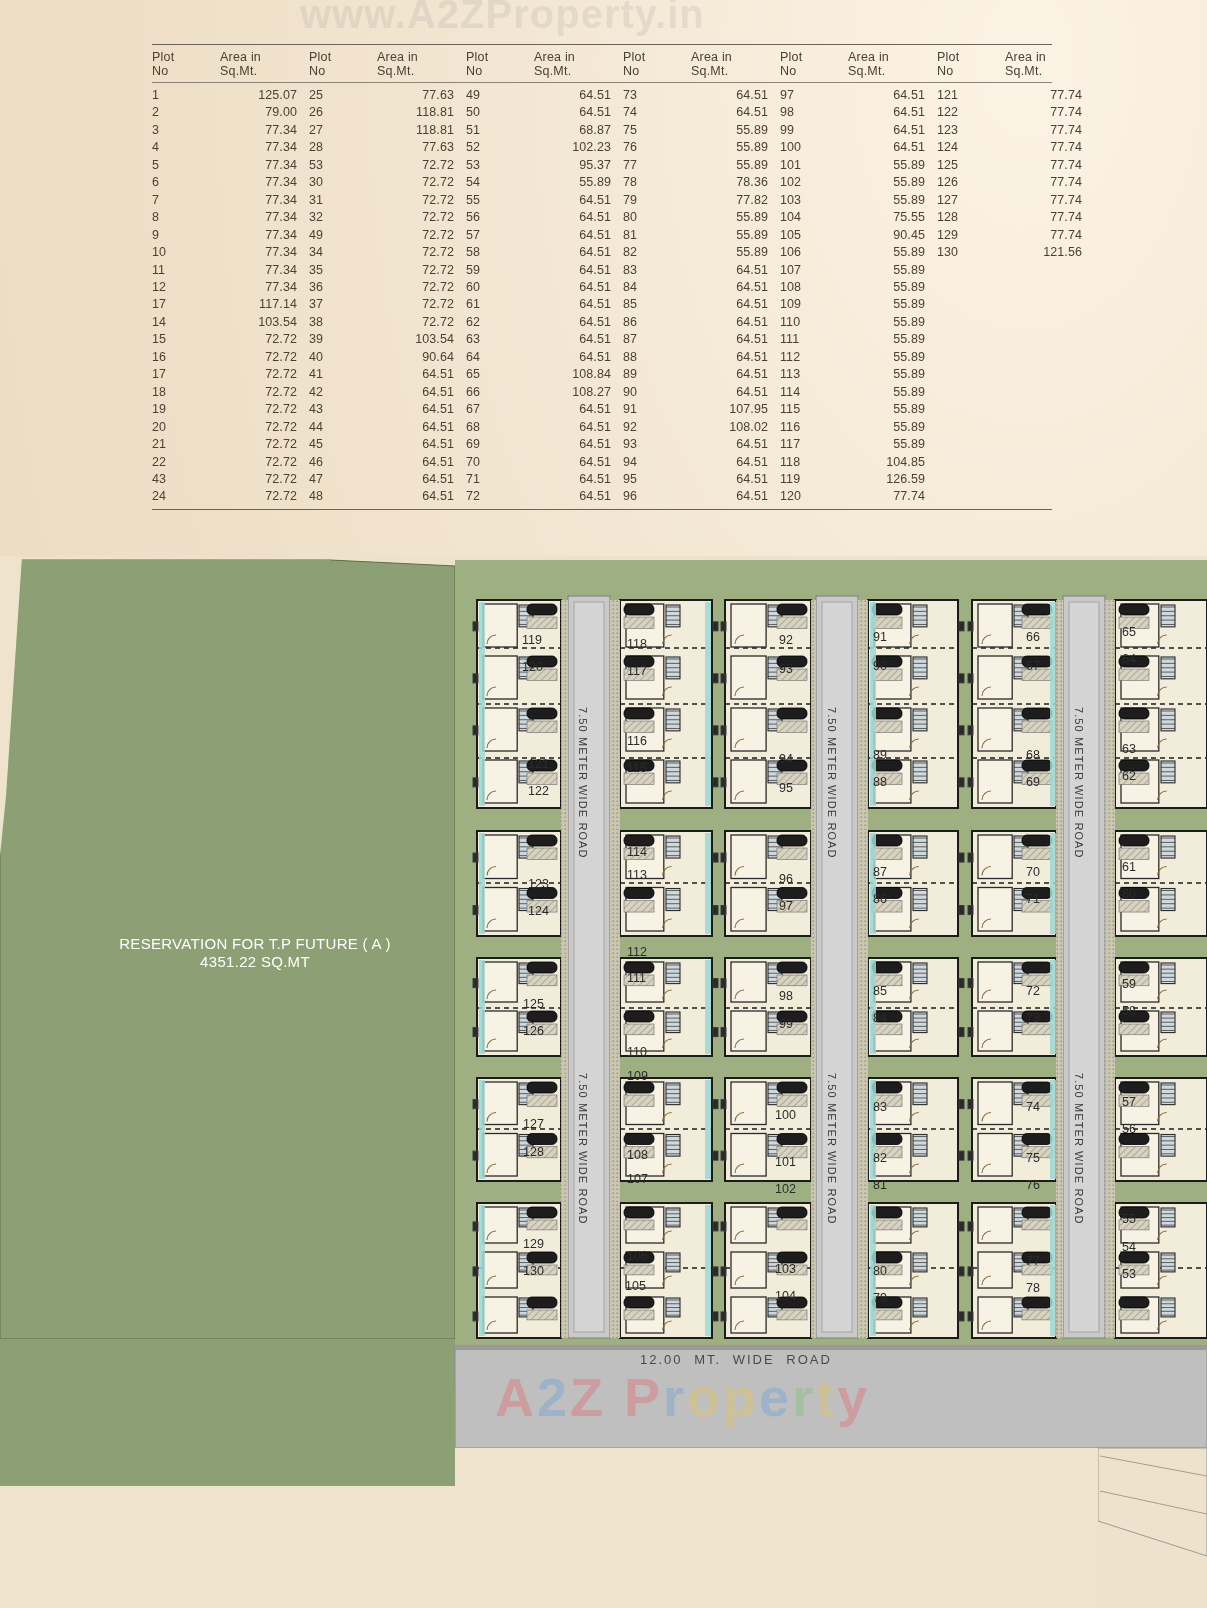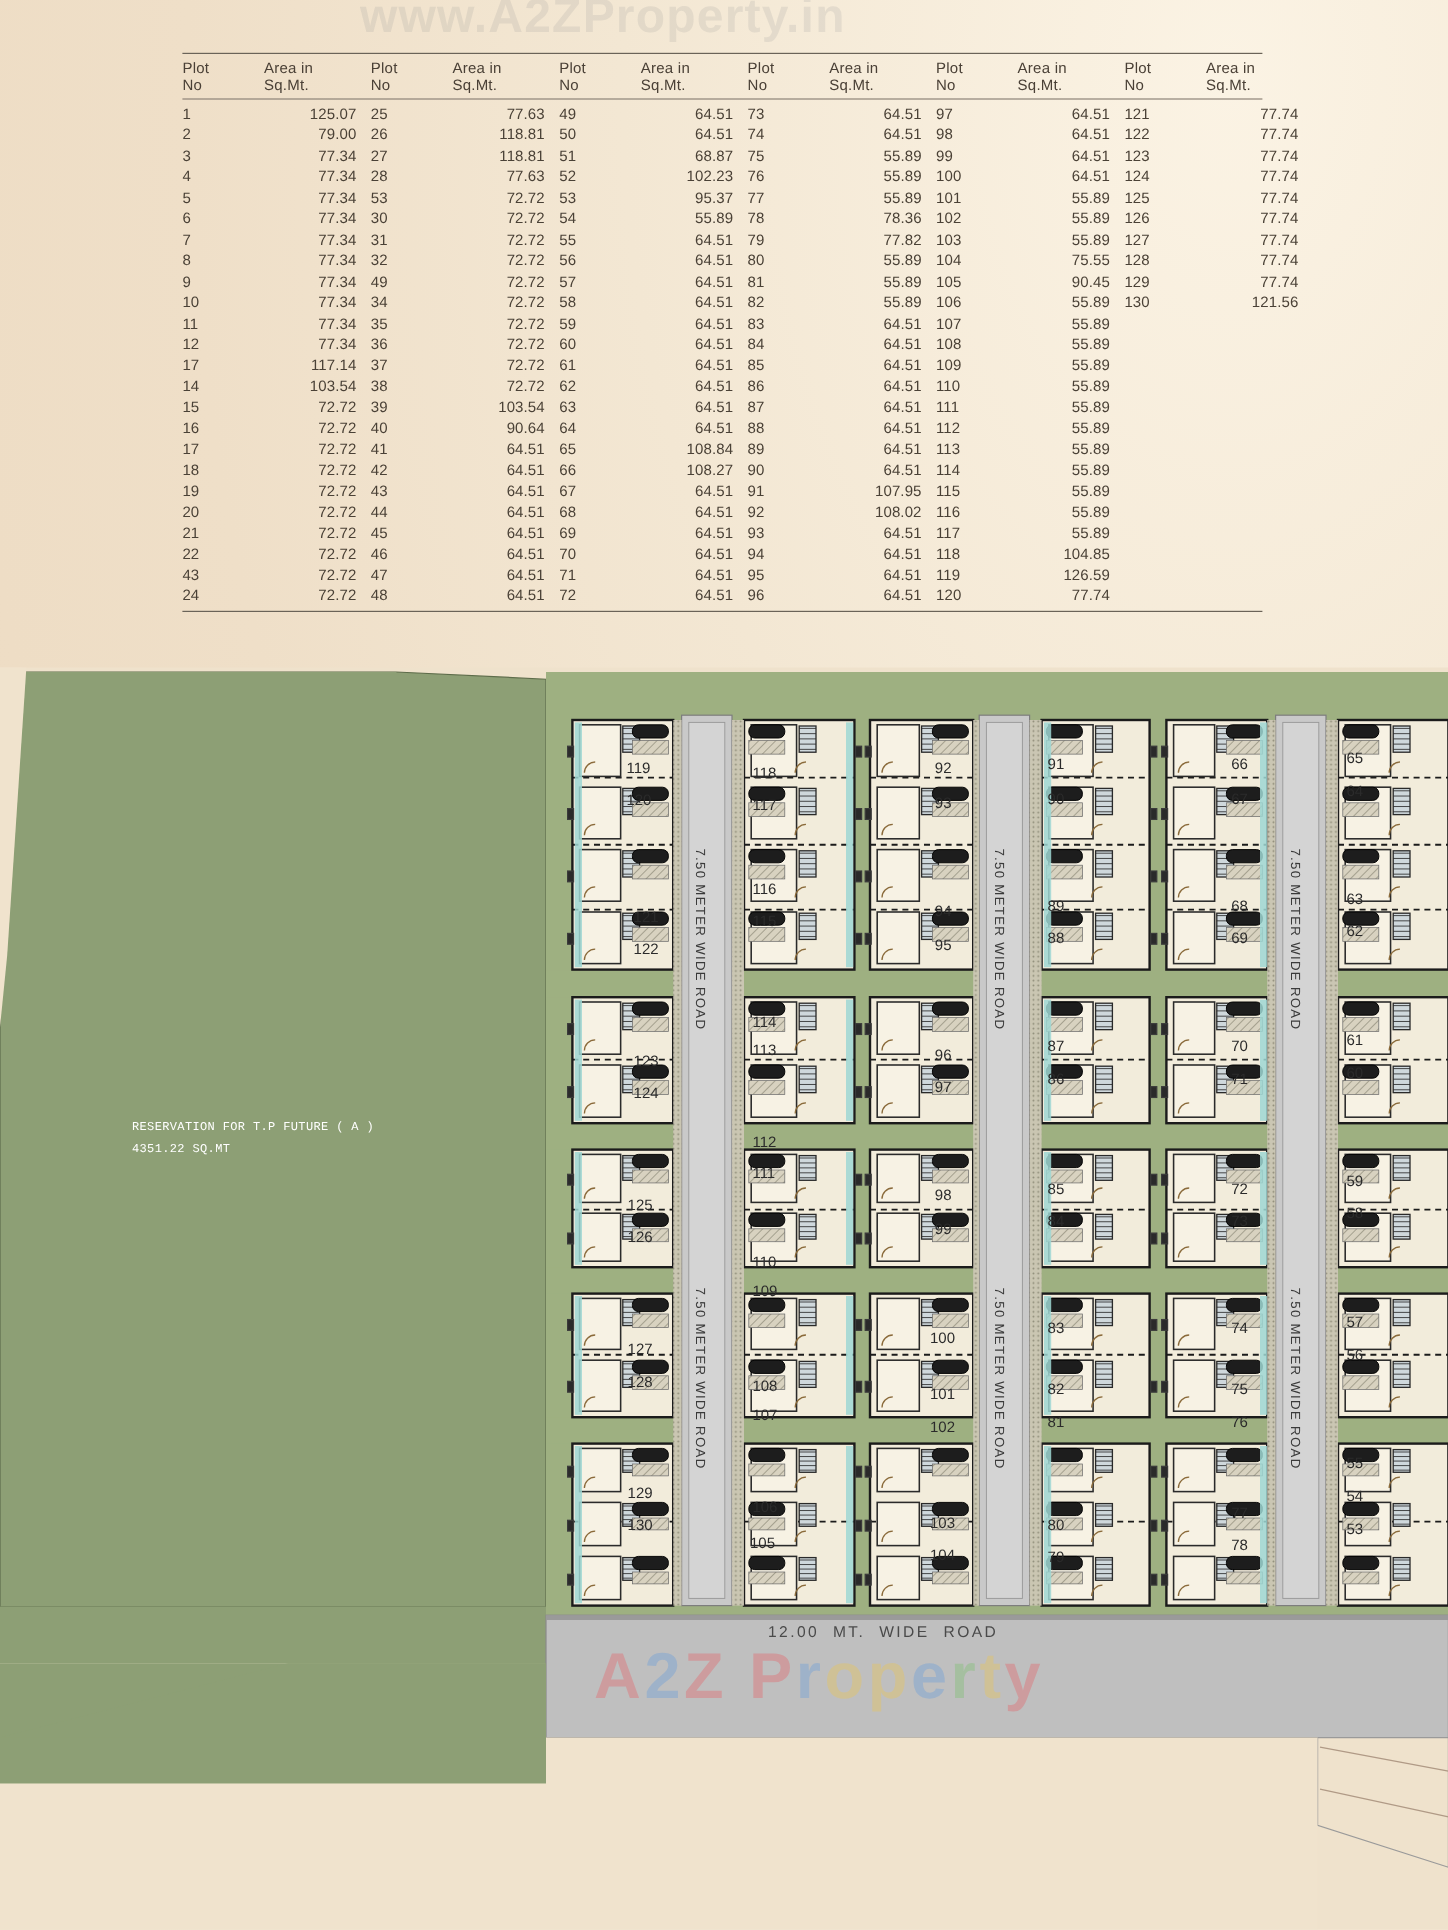"RESERVATION FOR T.P FUTURE (" .planlabel { font-family: Liberation Mono, monospace -> Liberation Sans, sans-serif; font-size: 10px -> 15px; text-align: none -> center }
